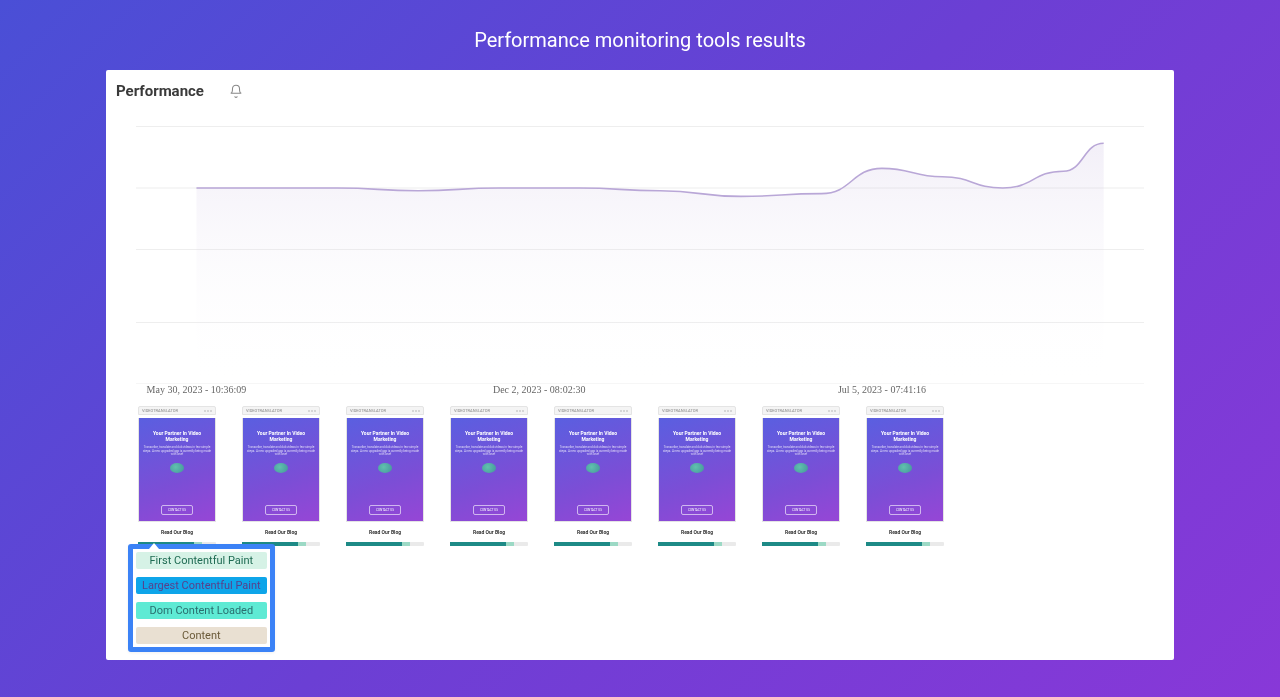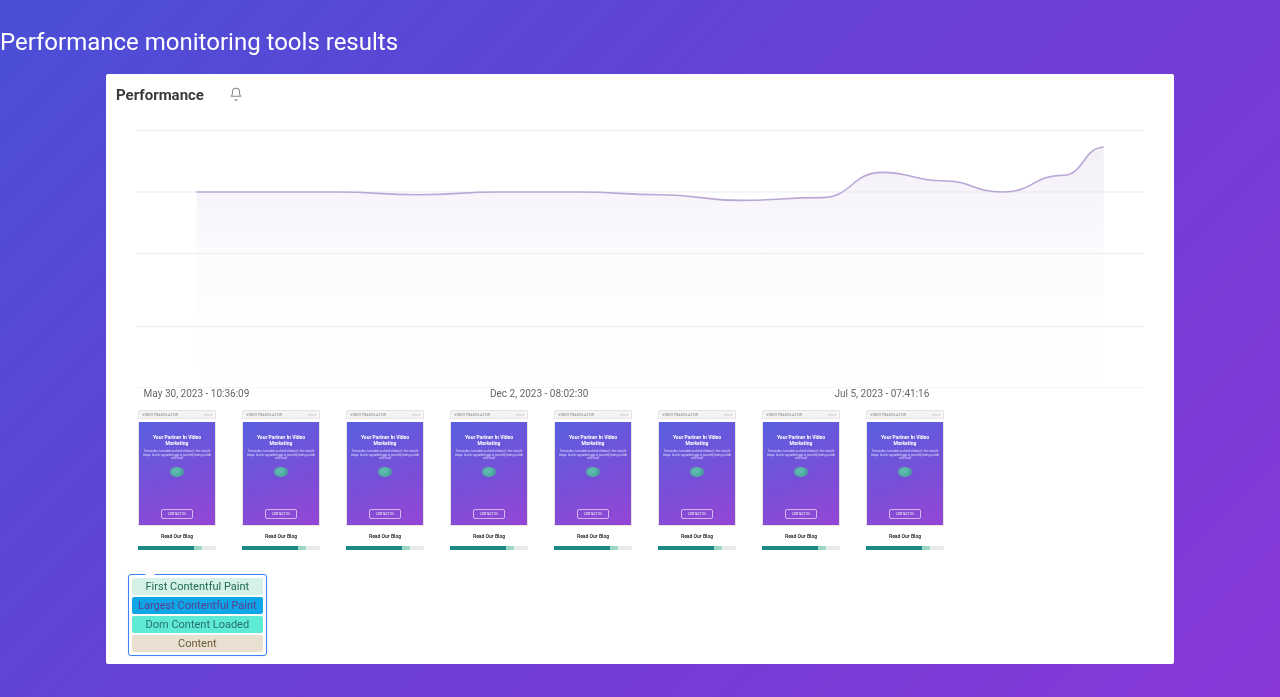"Performance monitoring tools results" .page-title { font-size: 24px -> 20px; text-align: none -> center }
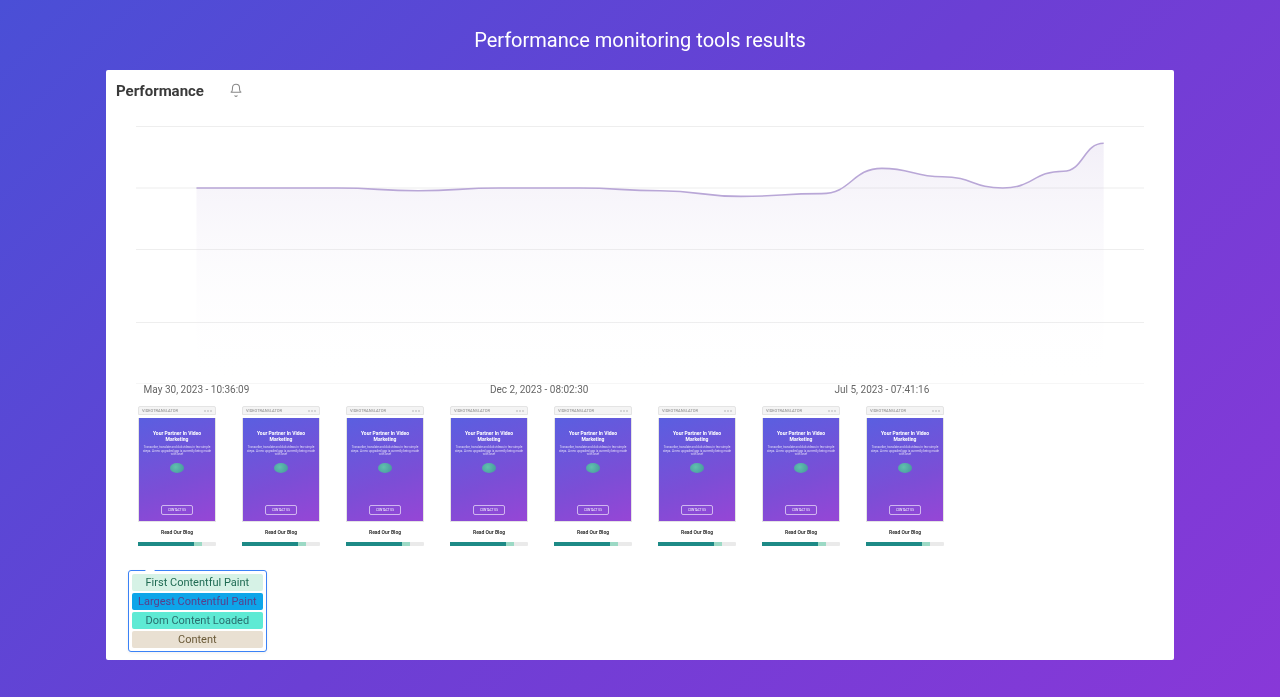"Performance" .panel-header { align-items: none -> center }
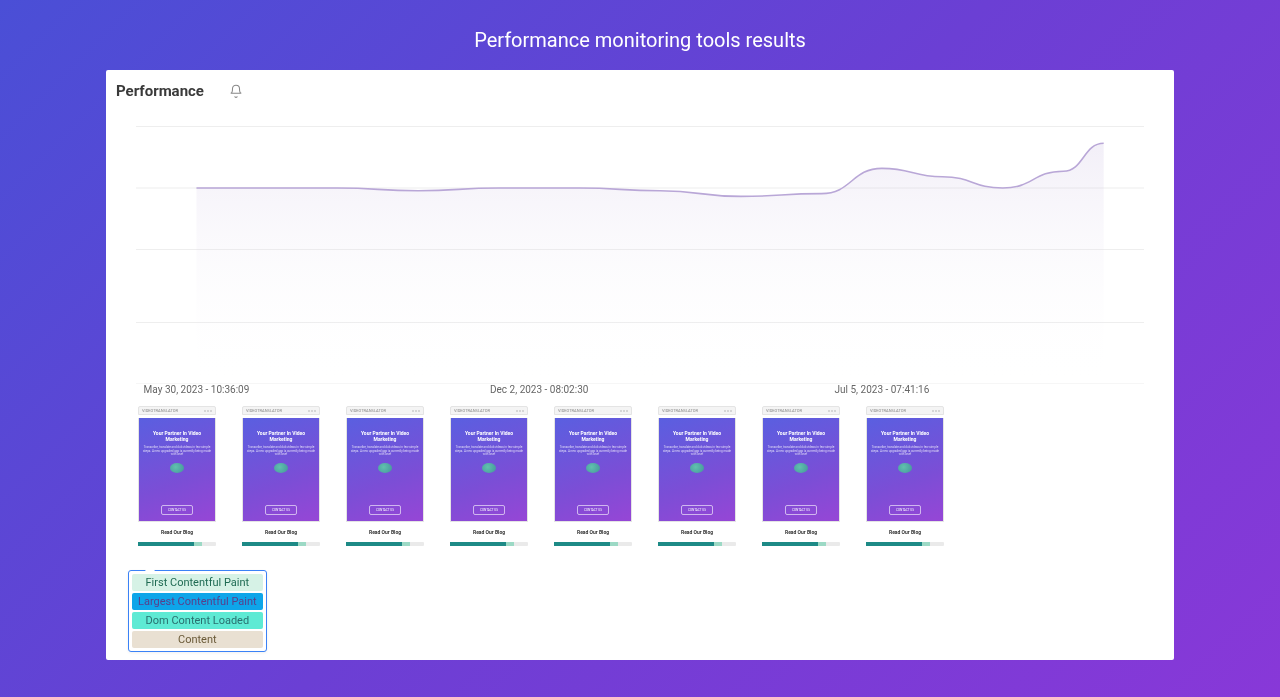"May 30, 2023 - 10:36:09" .x-labels { font-family: none -> Liberation Serif, serif }
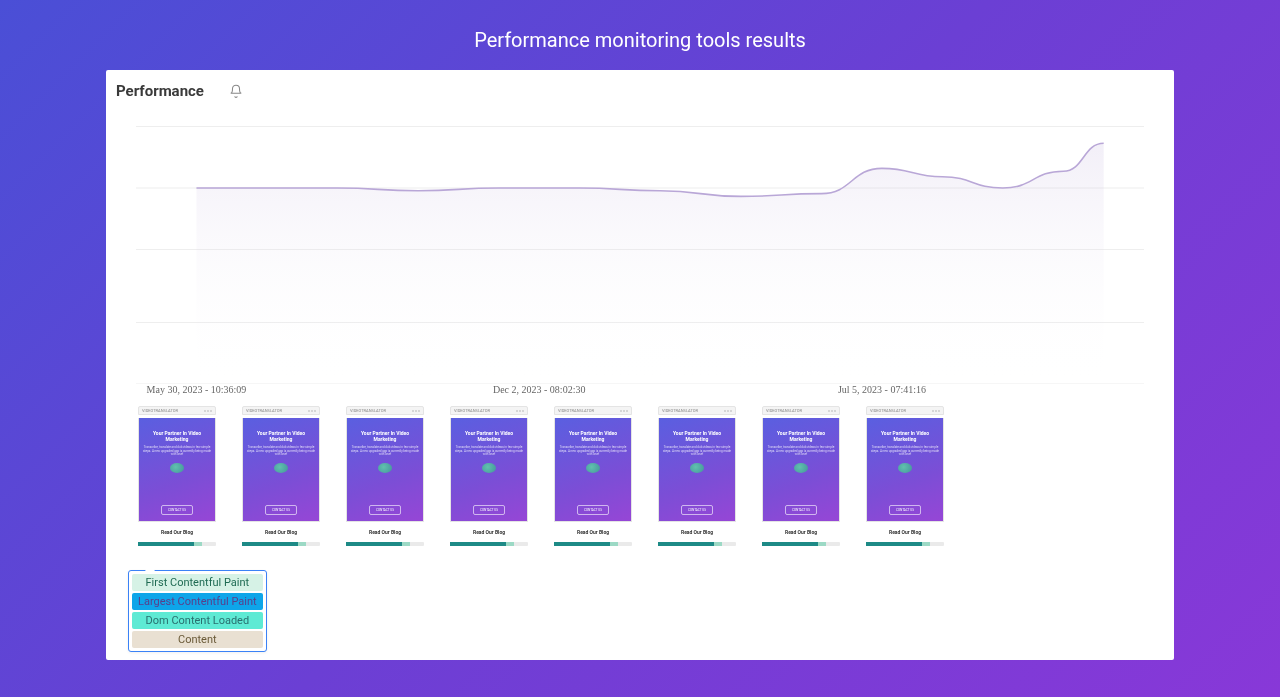"First Contentful Paint" .legend-dropdown { border: 1px solid #3b82f6 -> 5px solid #3b82f6; gap: 2px -> 8px }
